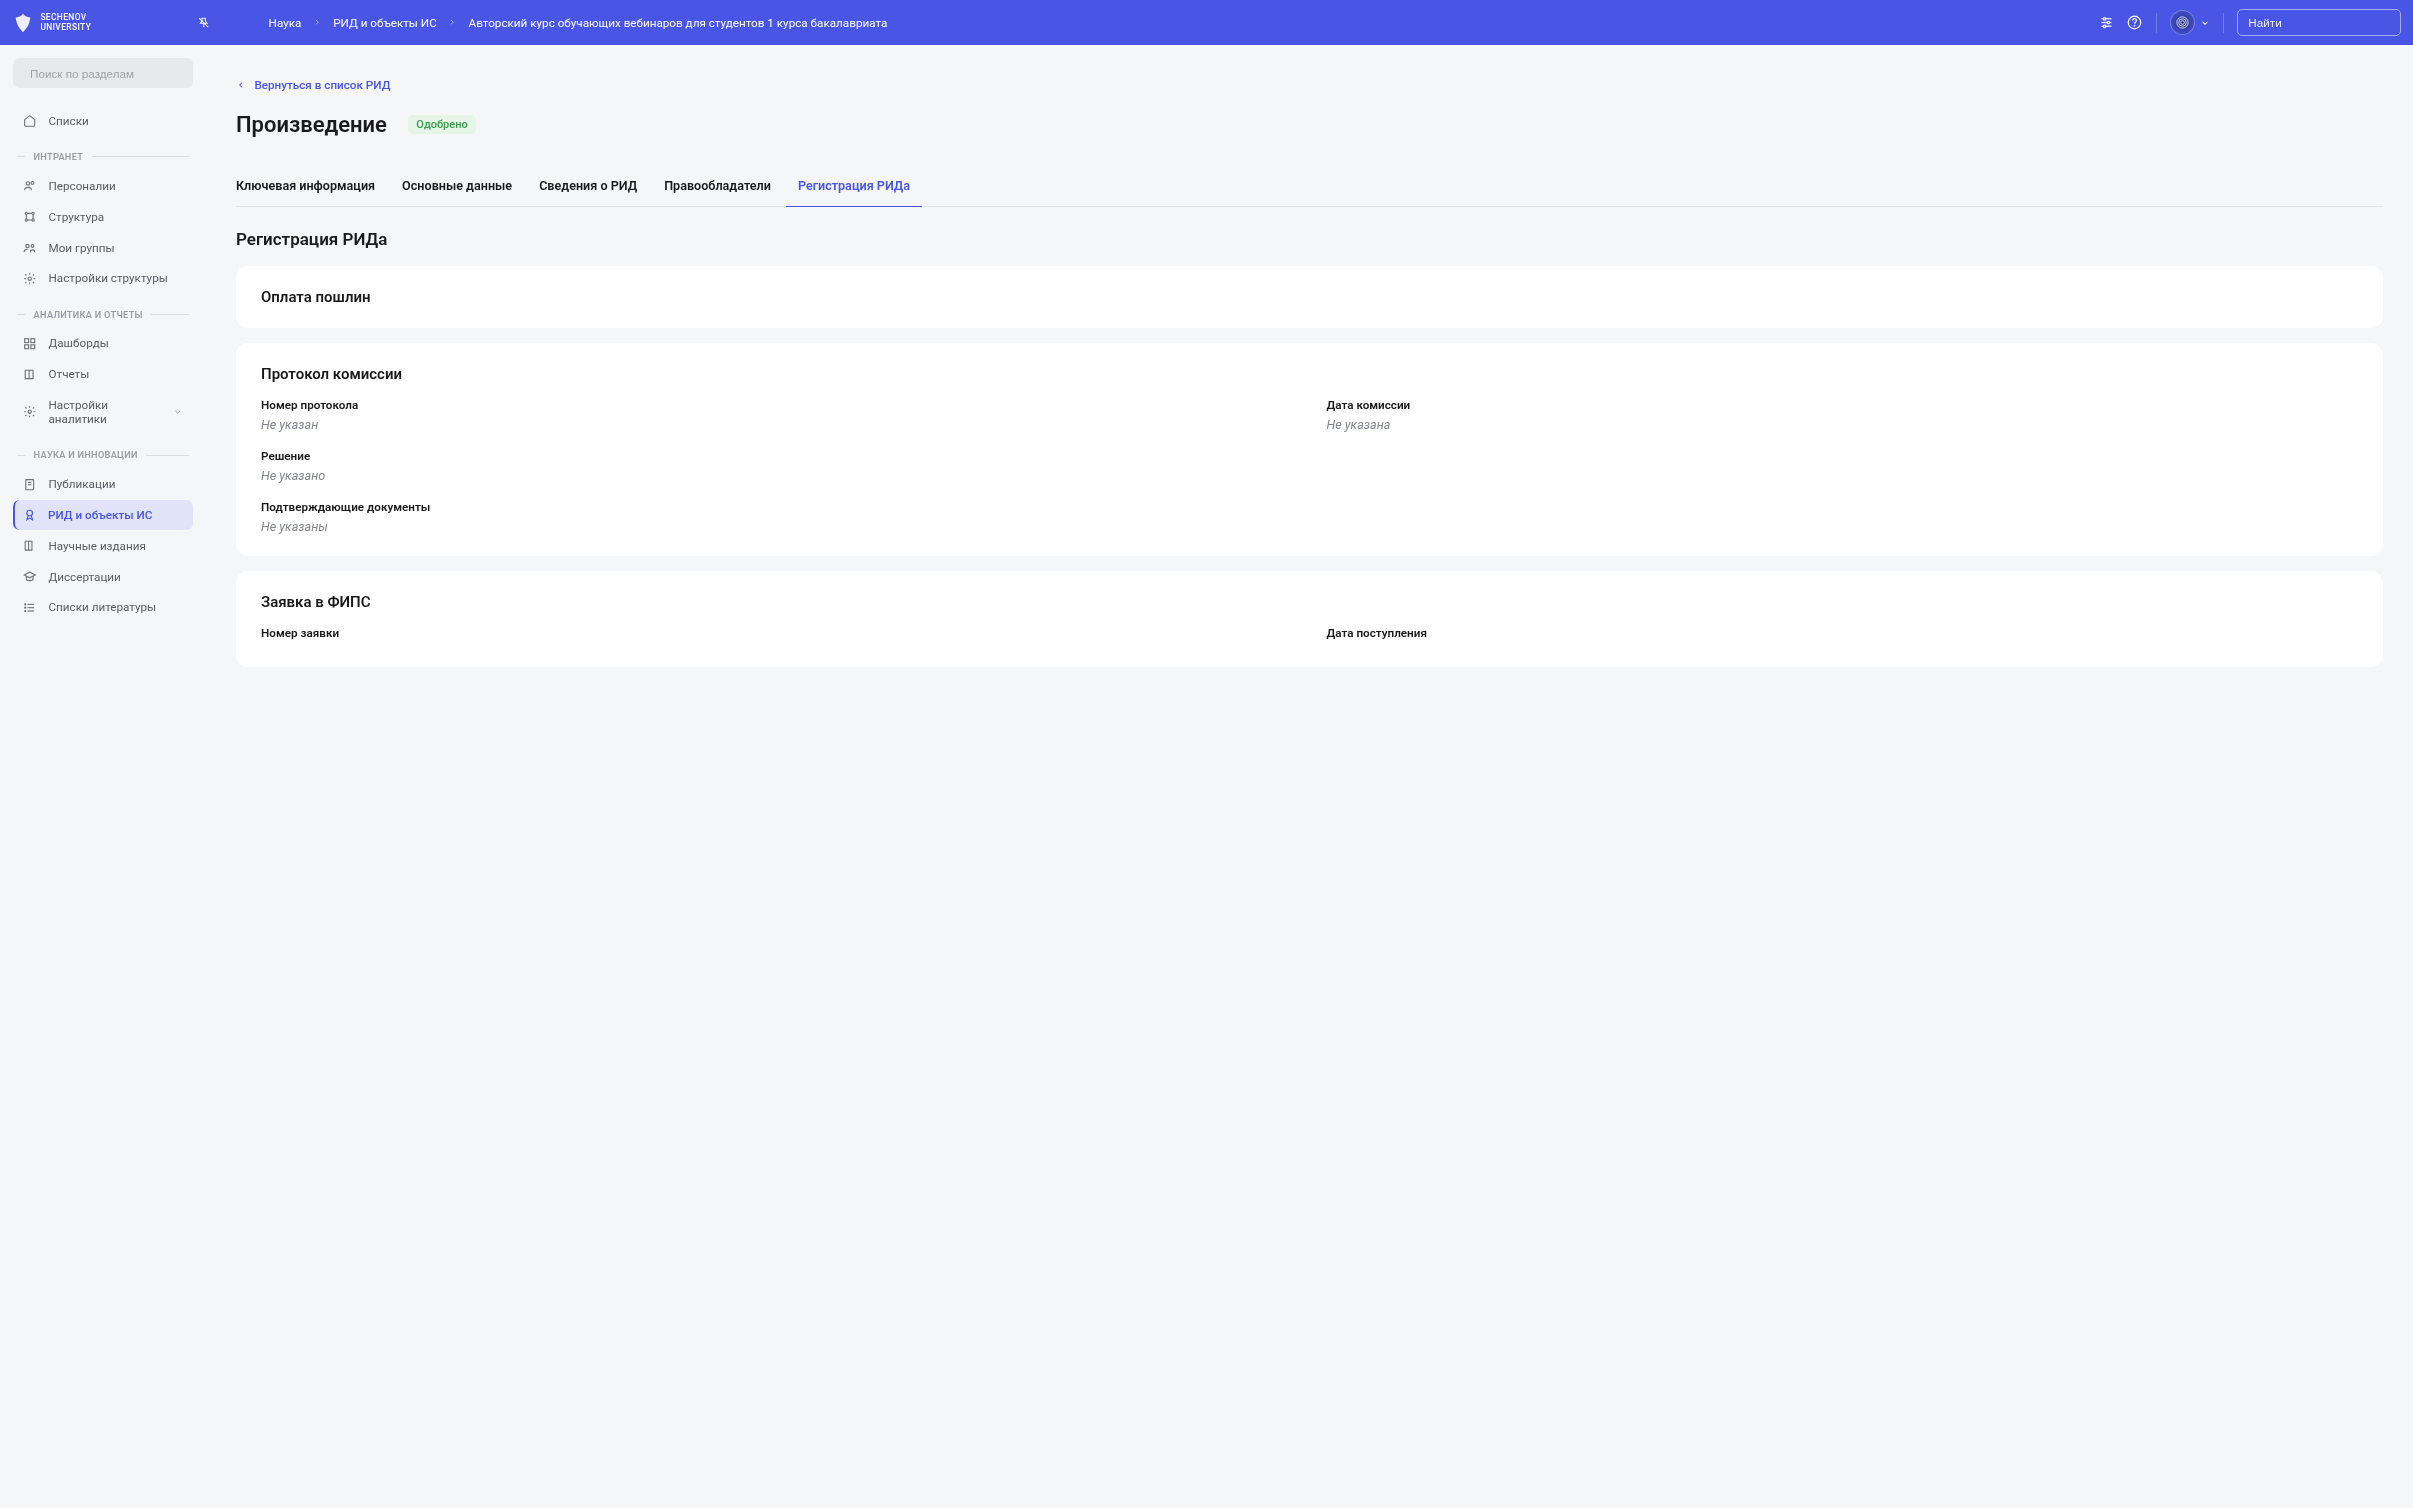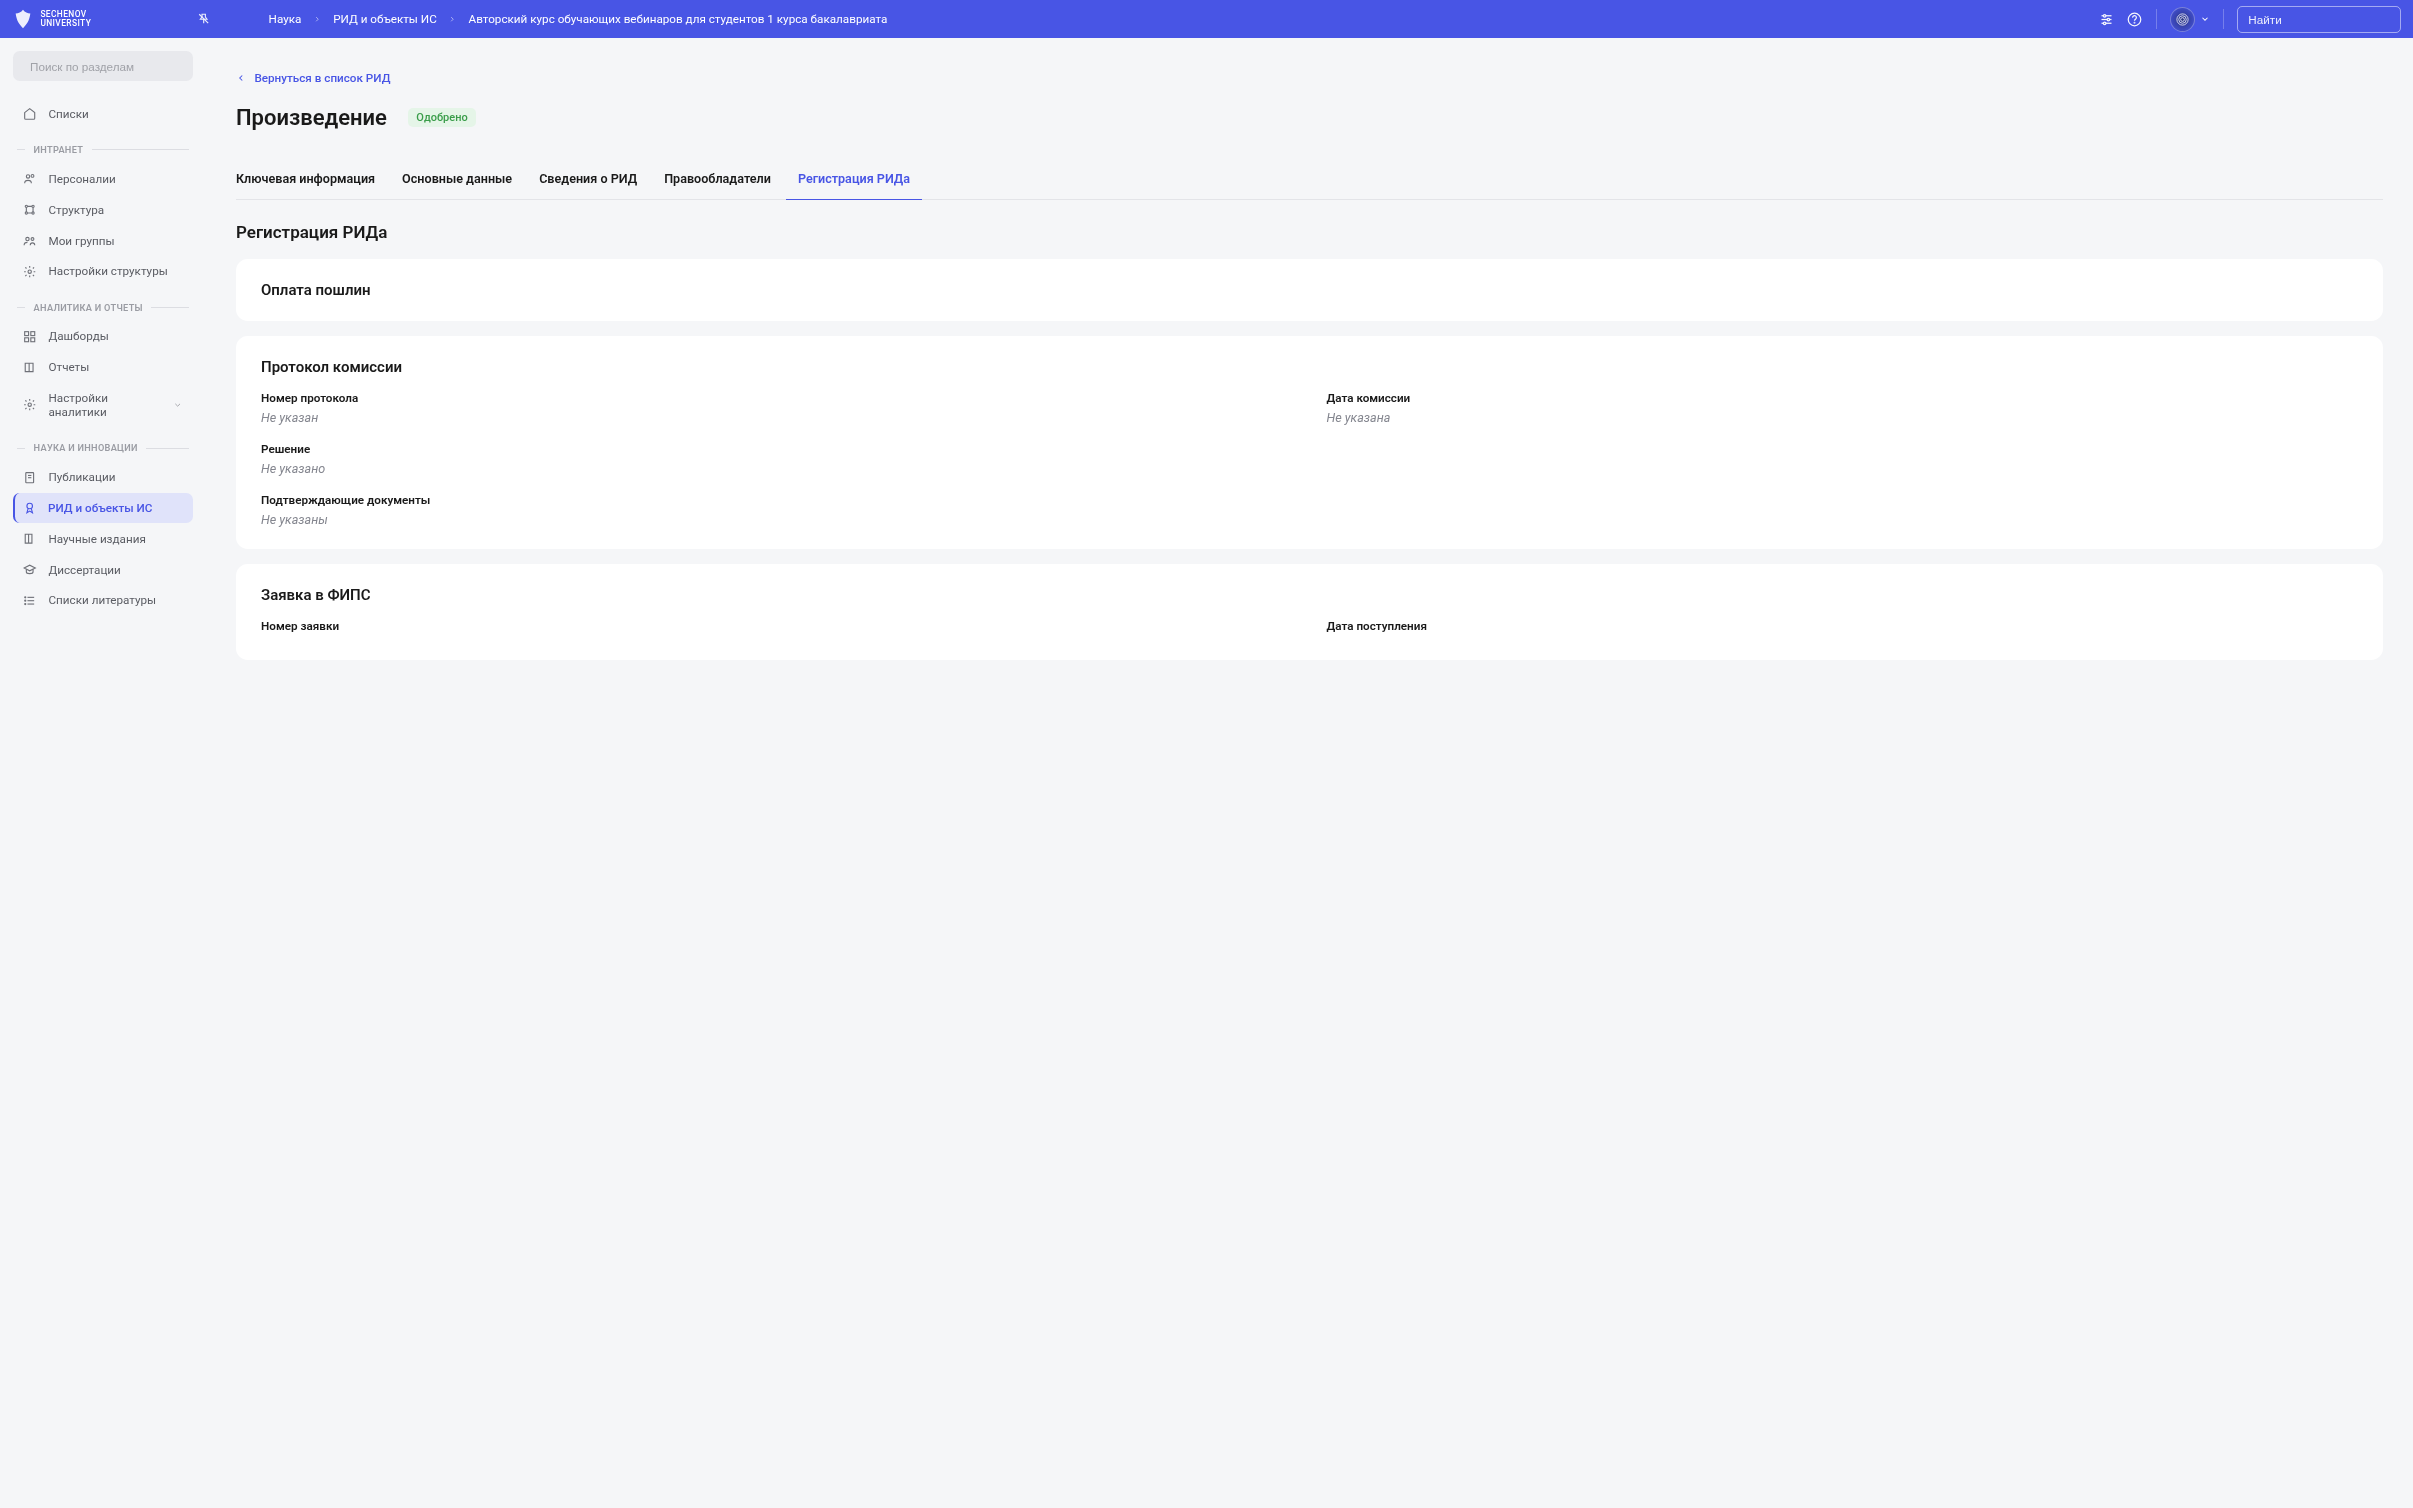"SECHENOV" .header { height: 38px -> 45px }
